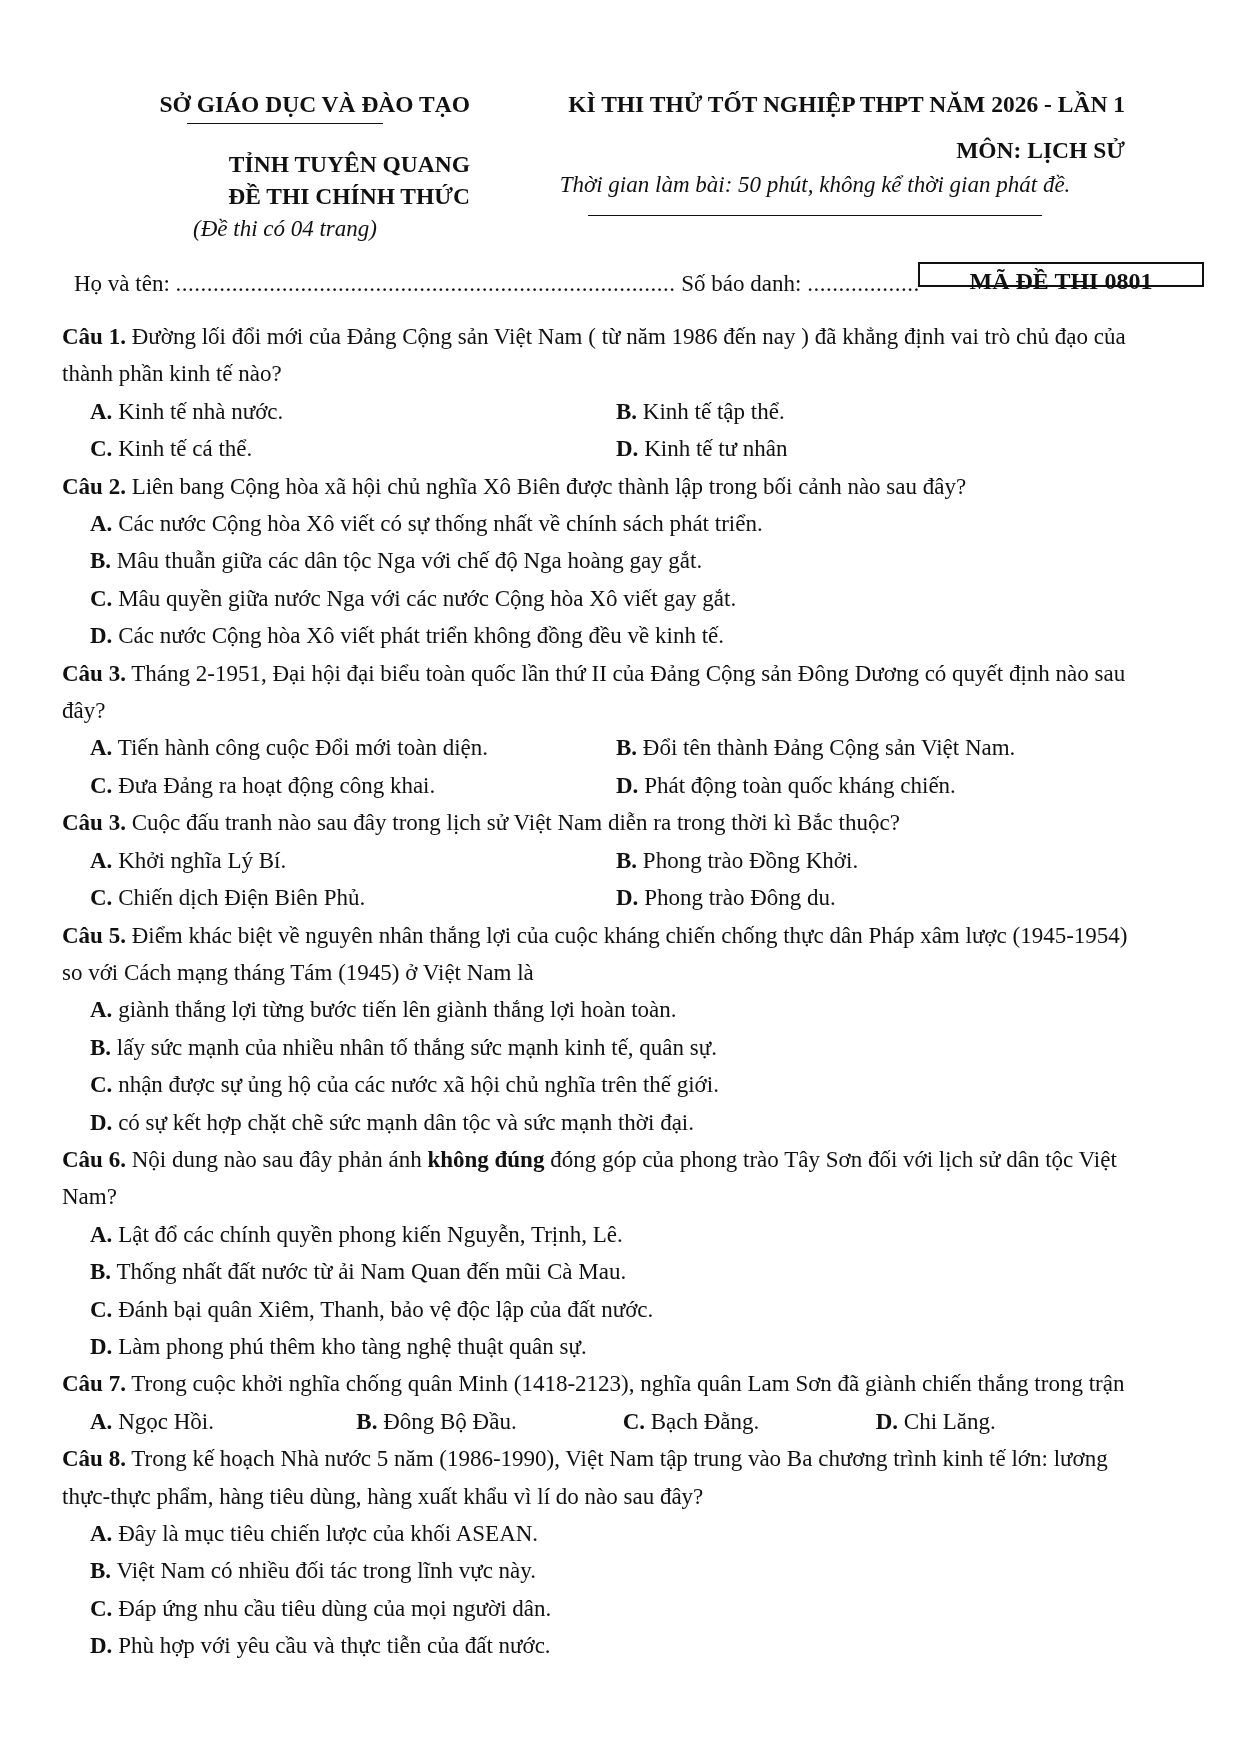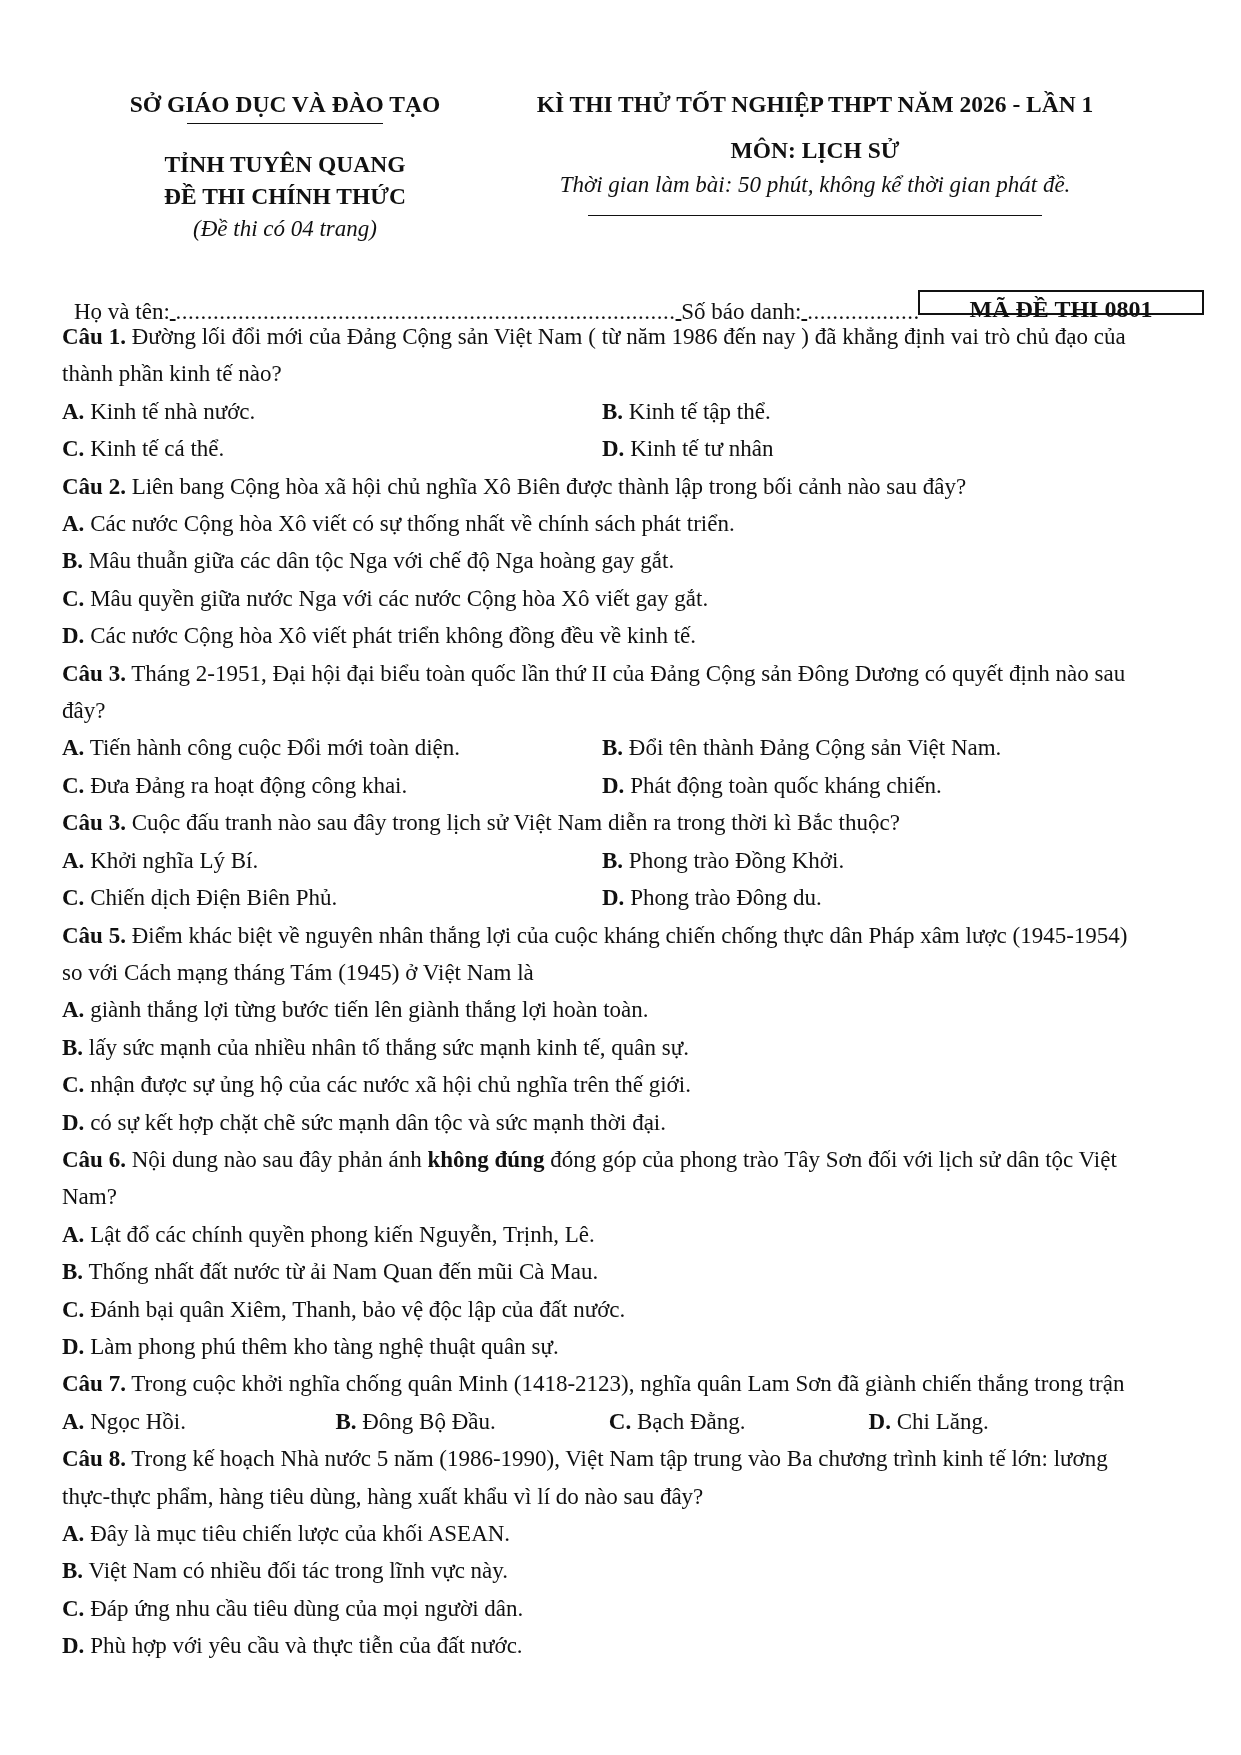"SỞ GIÁO DỤC VÀ ĐÀO" .hdr-bold { text-align: none -> right }
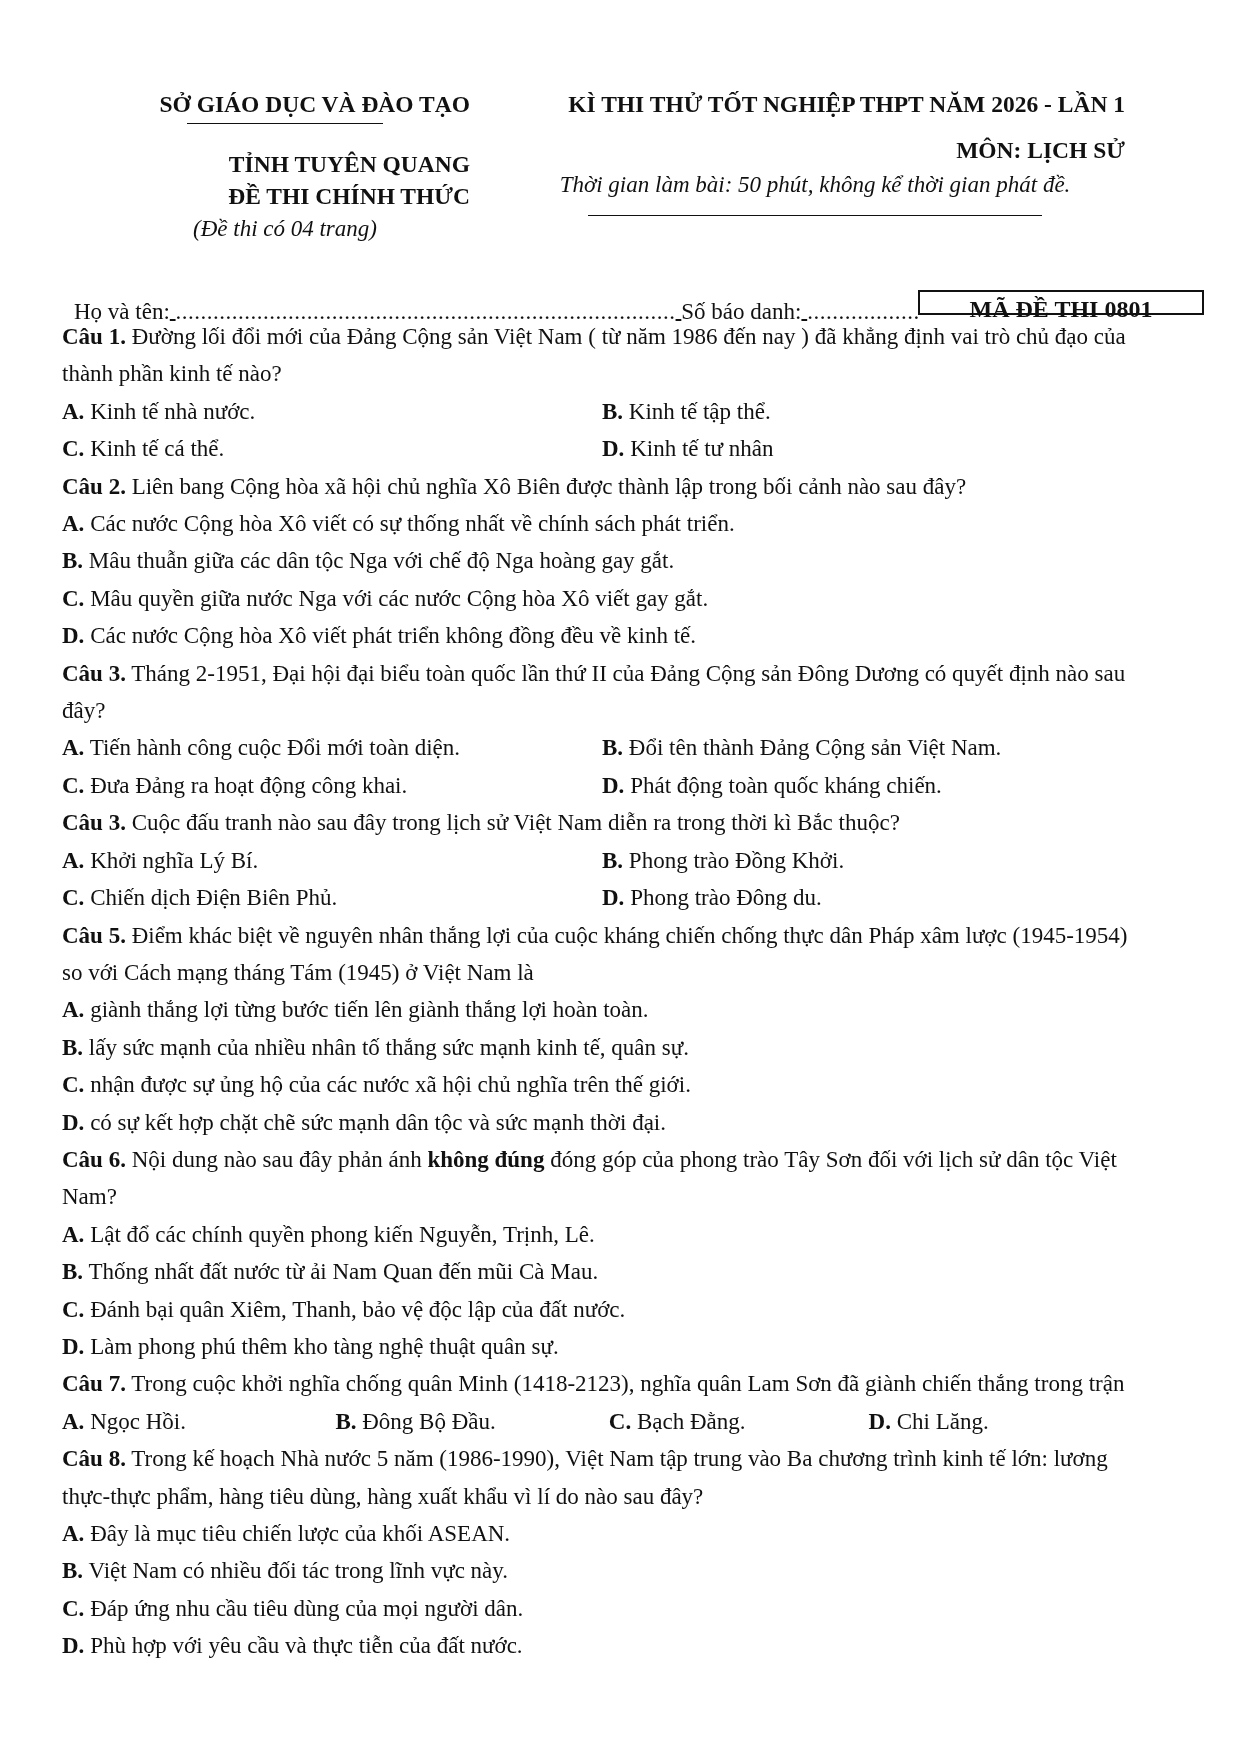"Họ và tên:" .name-line { text-decoration: underline -> none; top: 292px -> 264px }
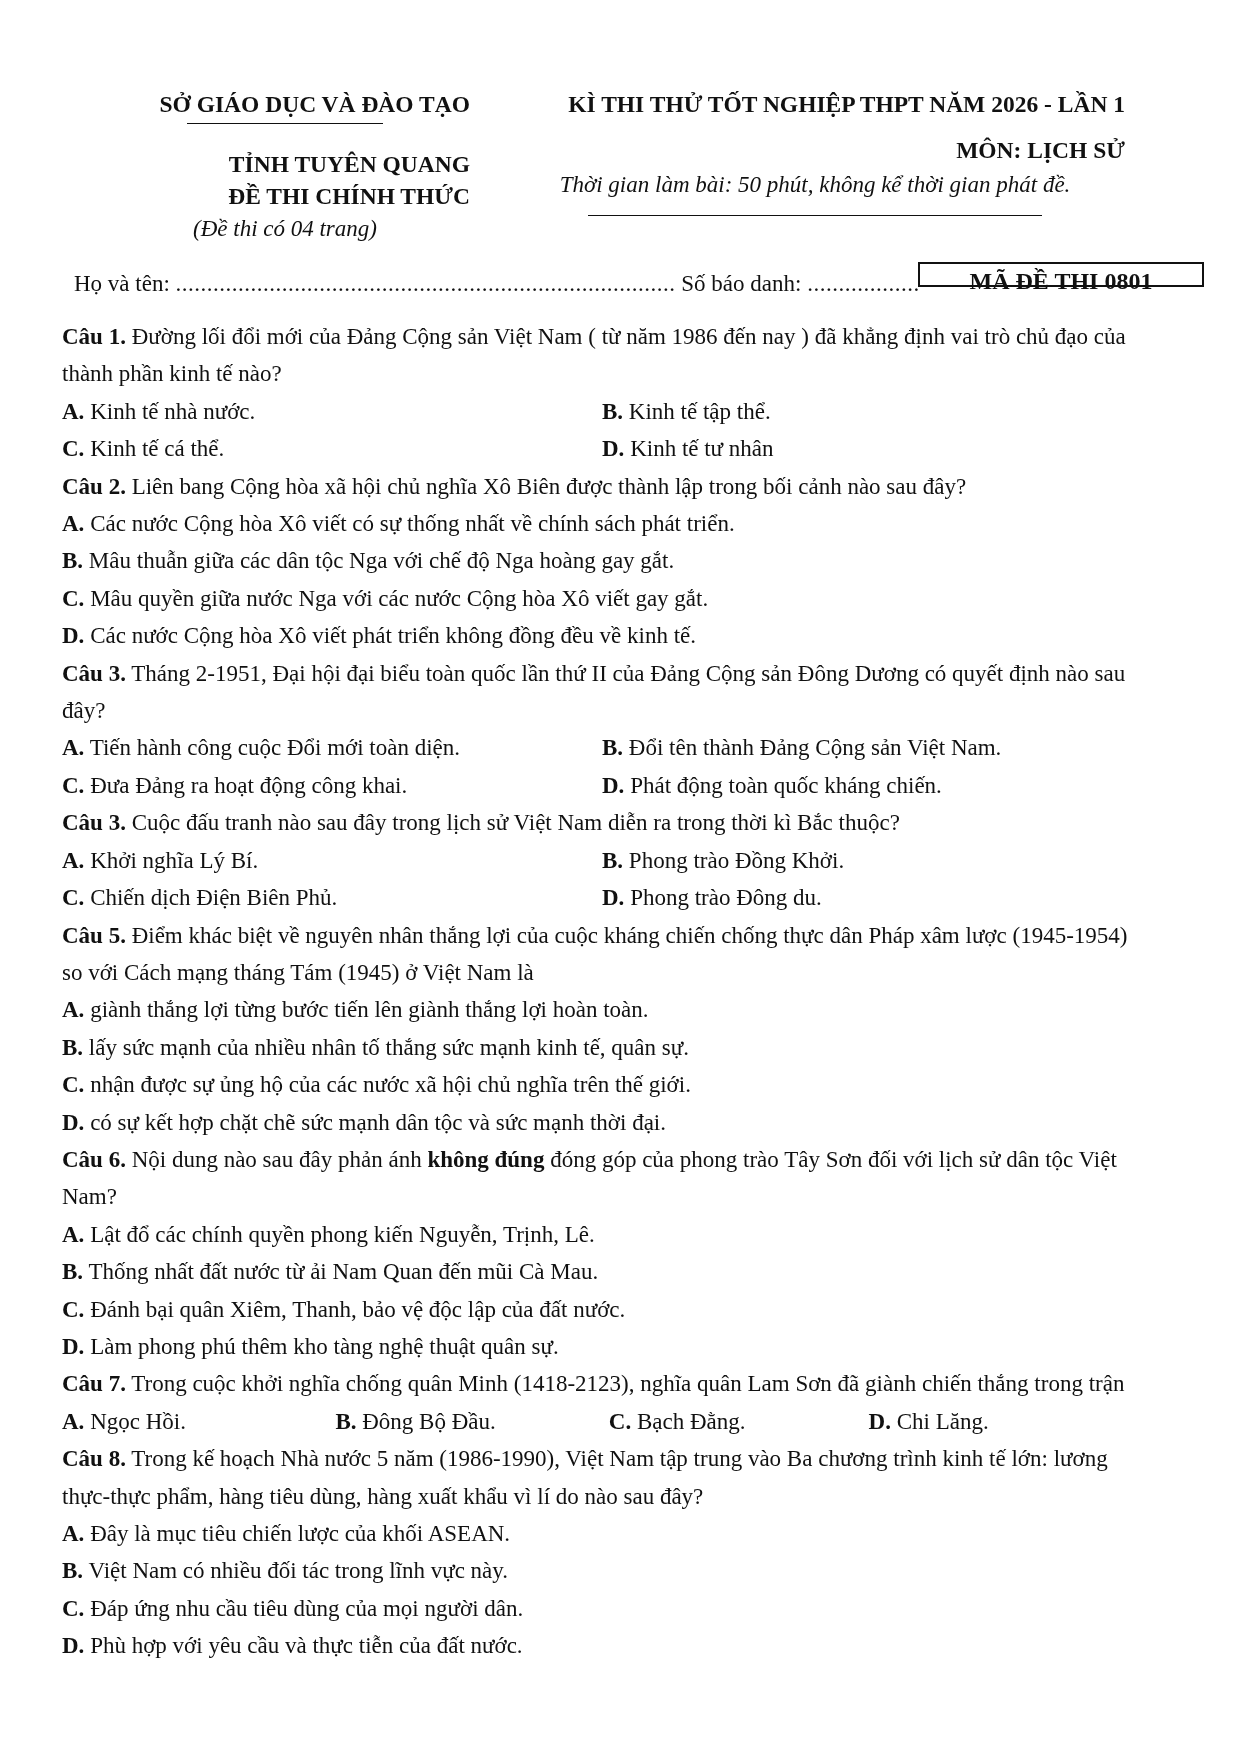"A. Kinh tế nhà nước." .opt-row { margin-left: none -> 28px }
